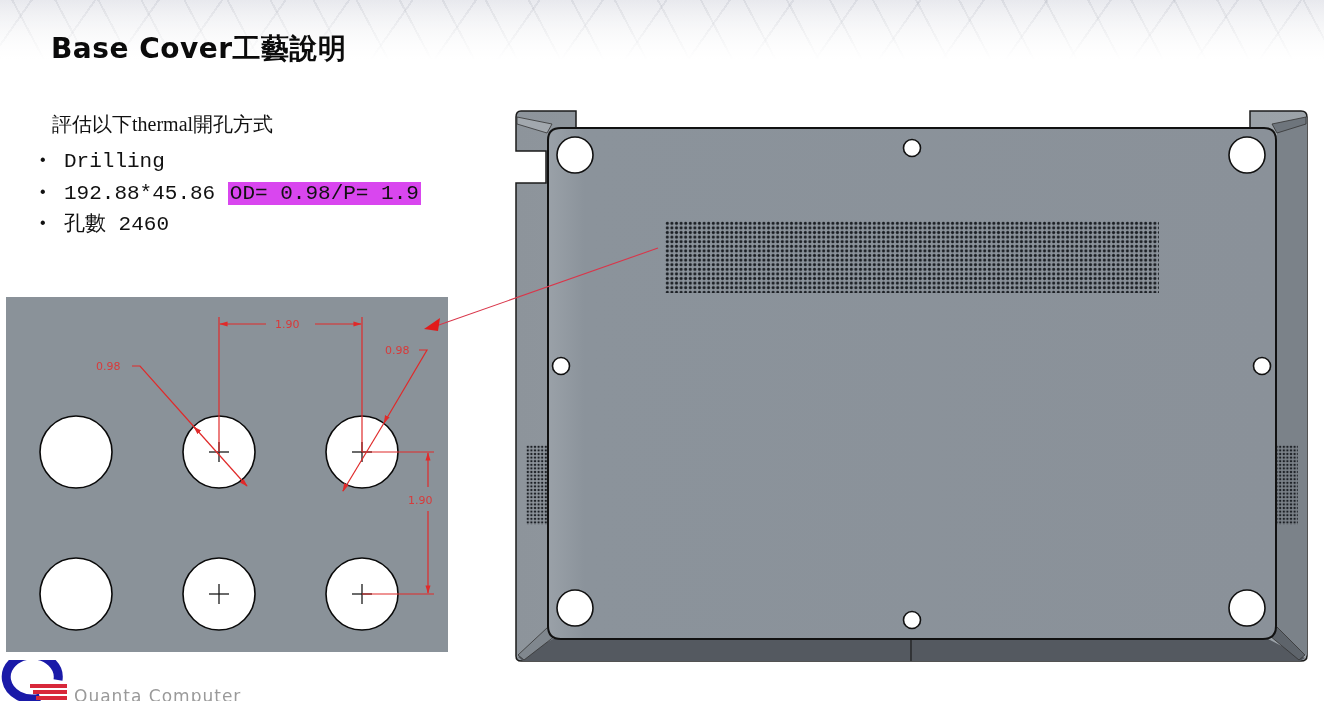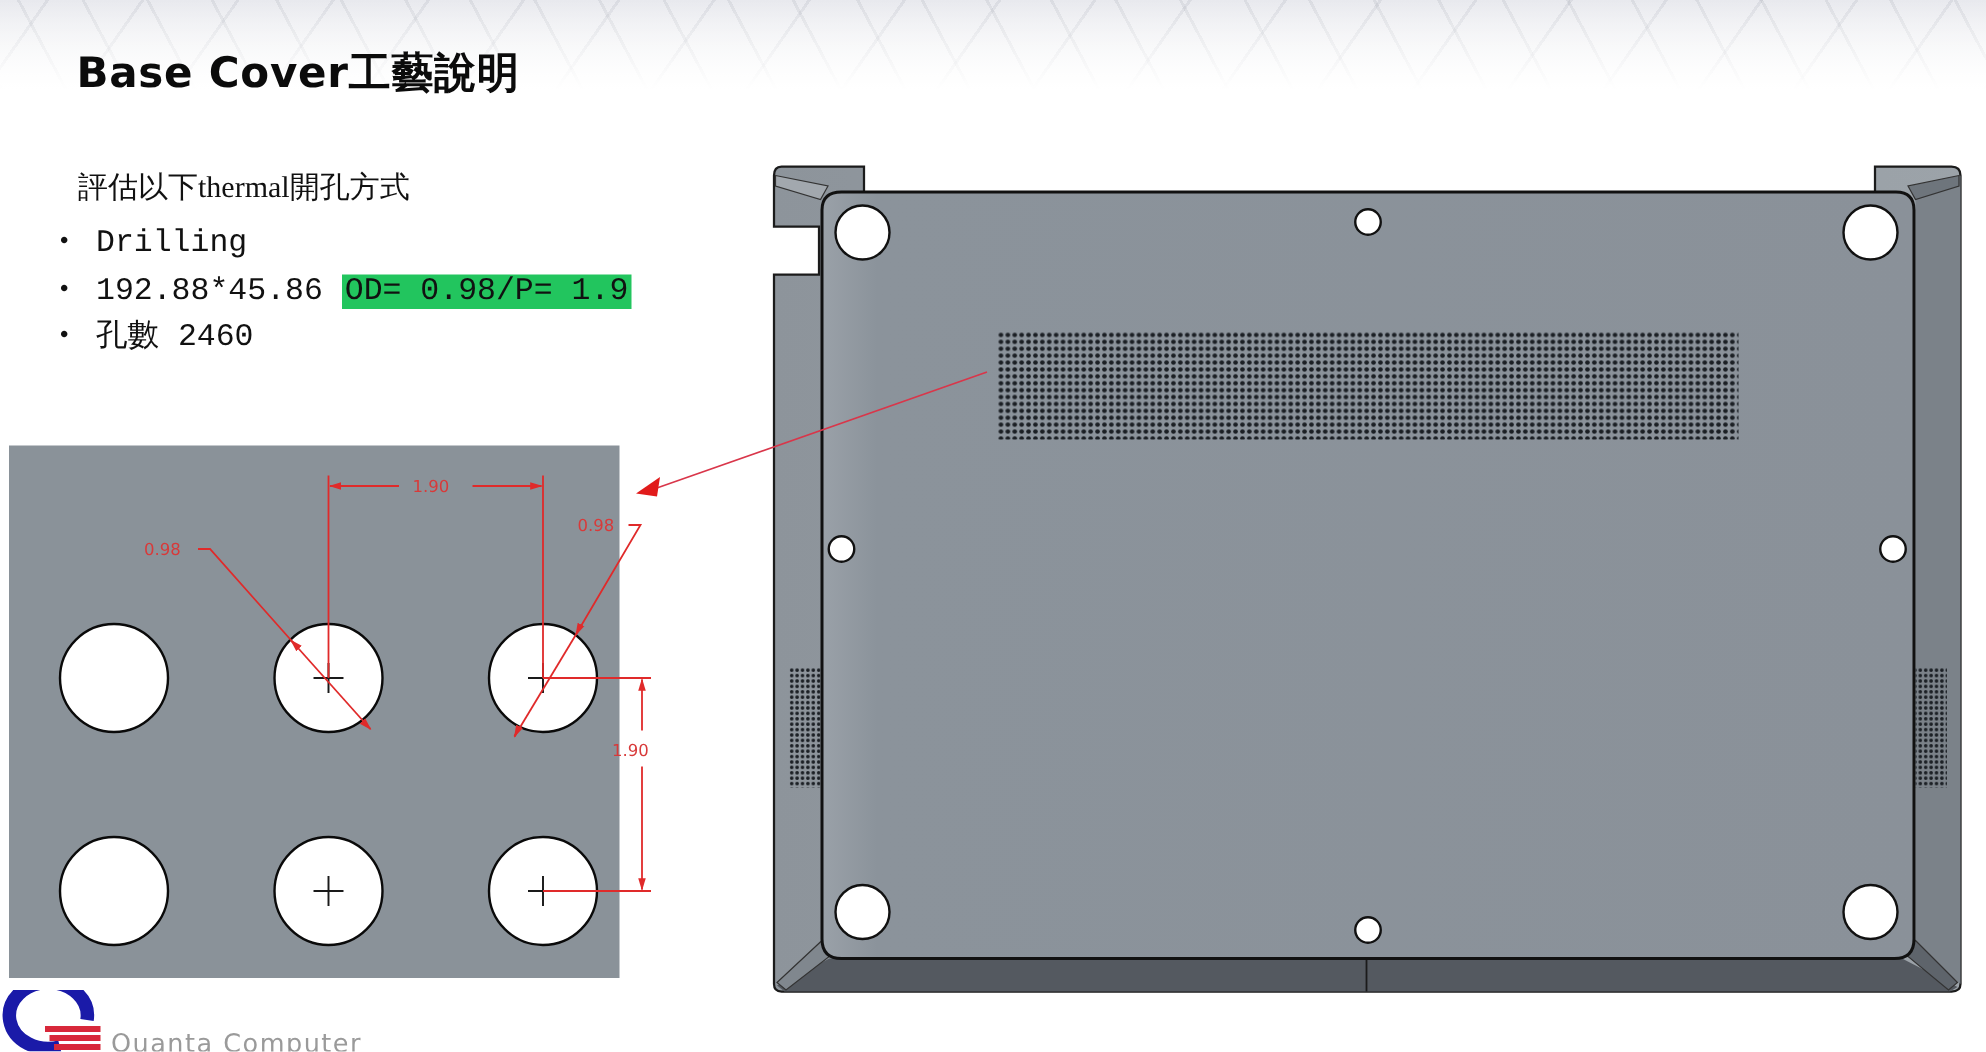"OD= 0.98/P= 1.9" .hl { background: #22c55e -> #d946ef }
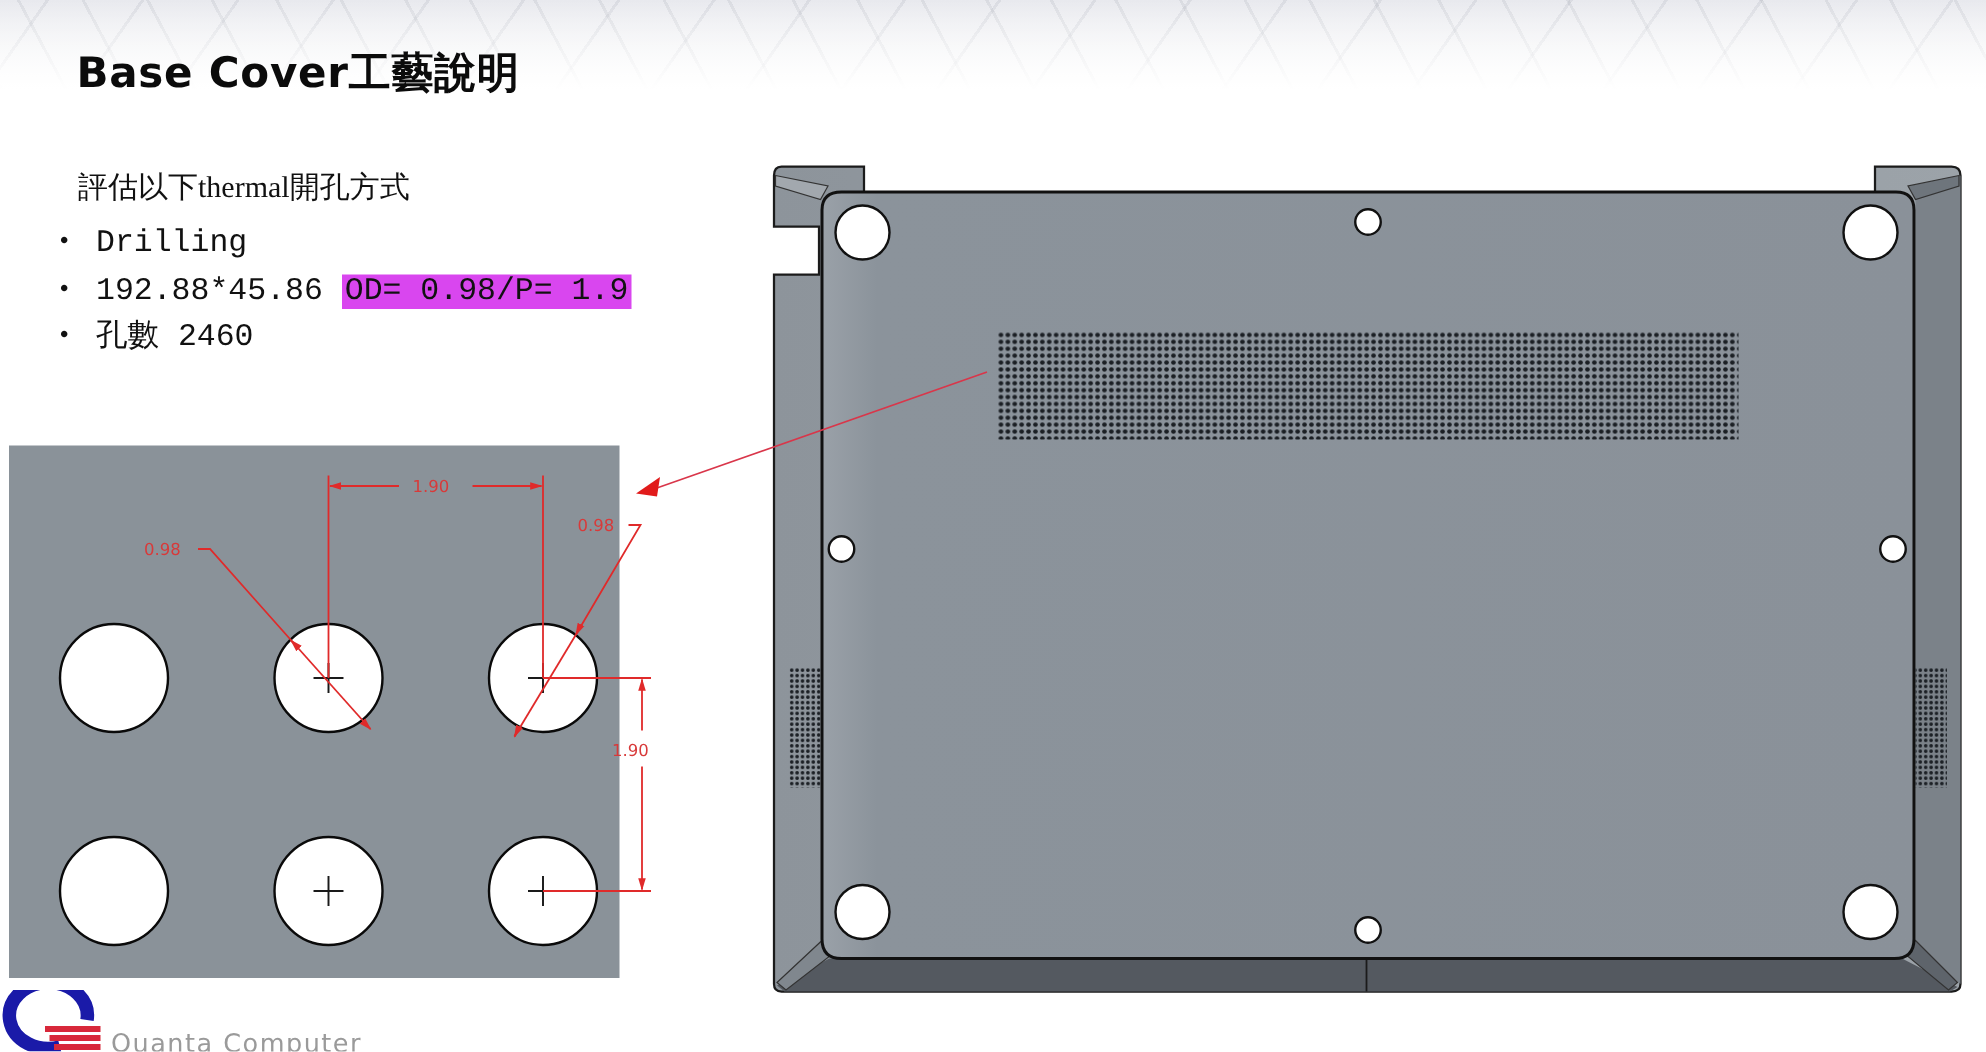"1.90" .detail-panel { width: 407px -> 442px }
